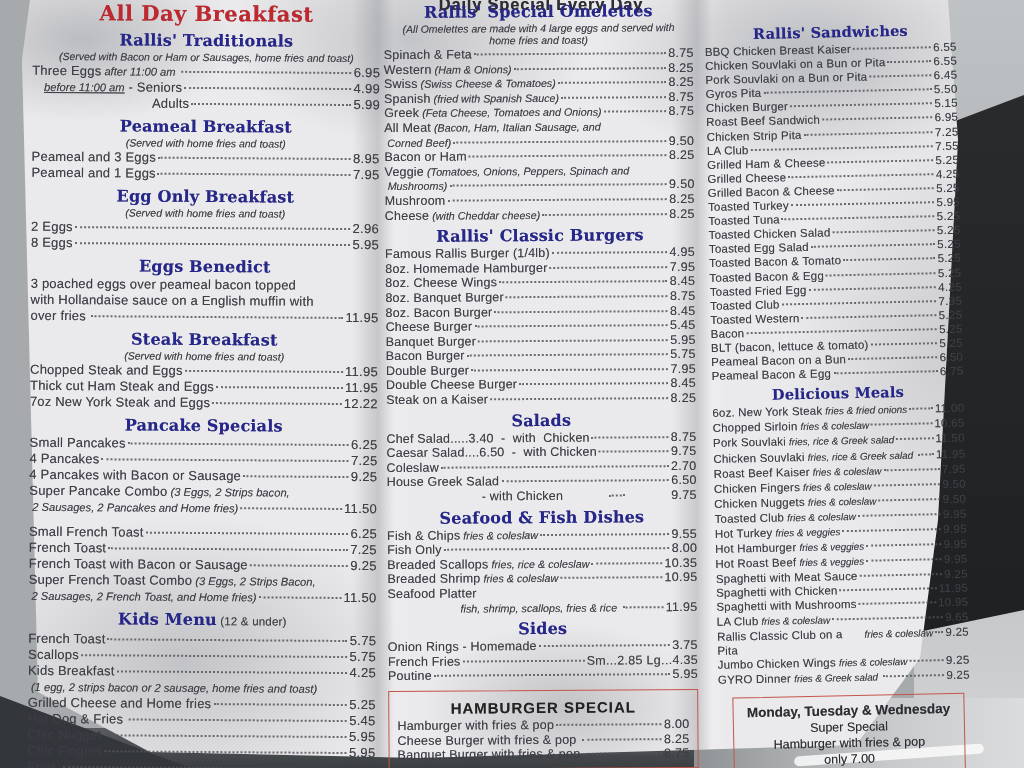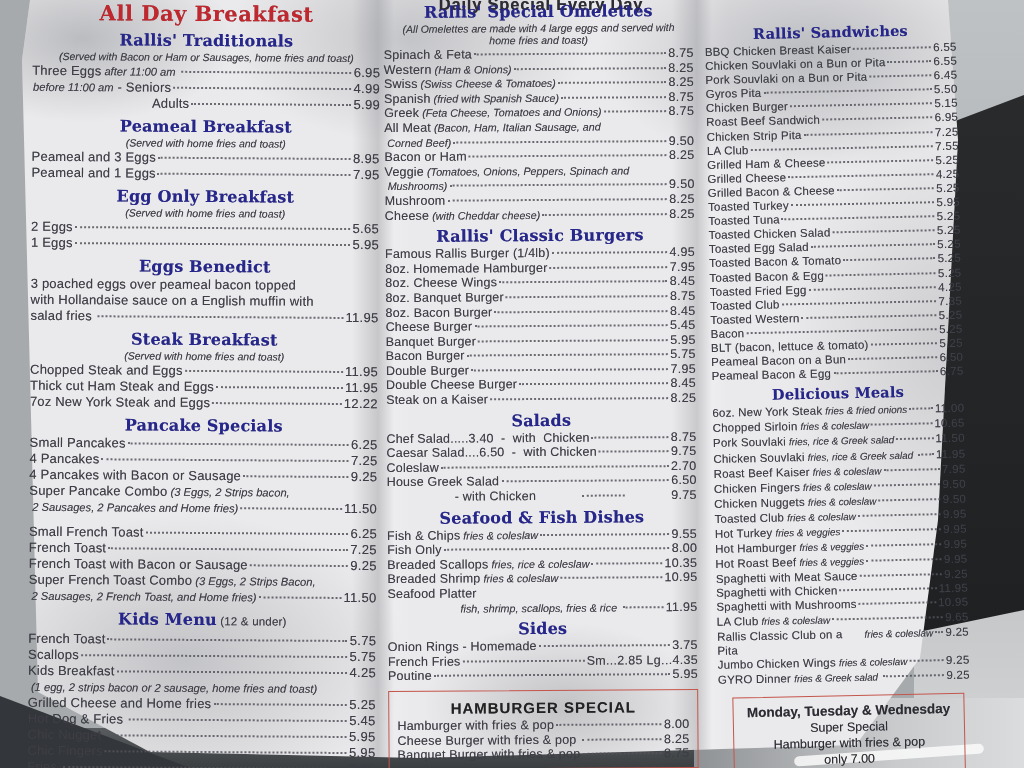"before 11:00 am" span.it { margin-left: 1px -> 12px; text-decoration: none -> underline }
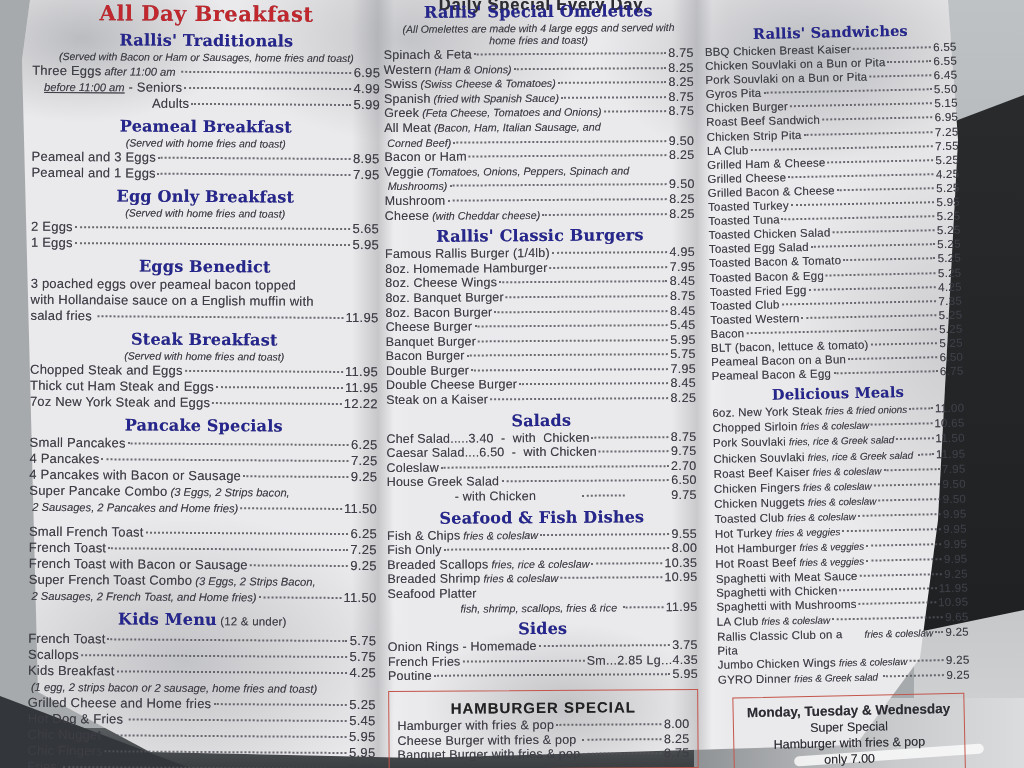"5.65" span.pr { text: 5.65 -> 2.96 }
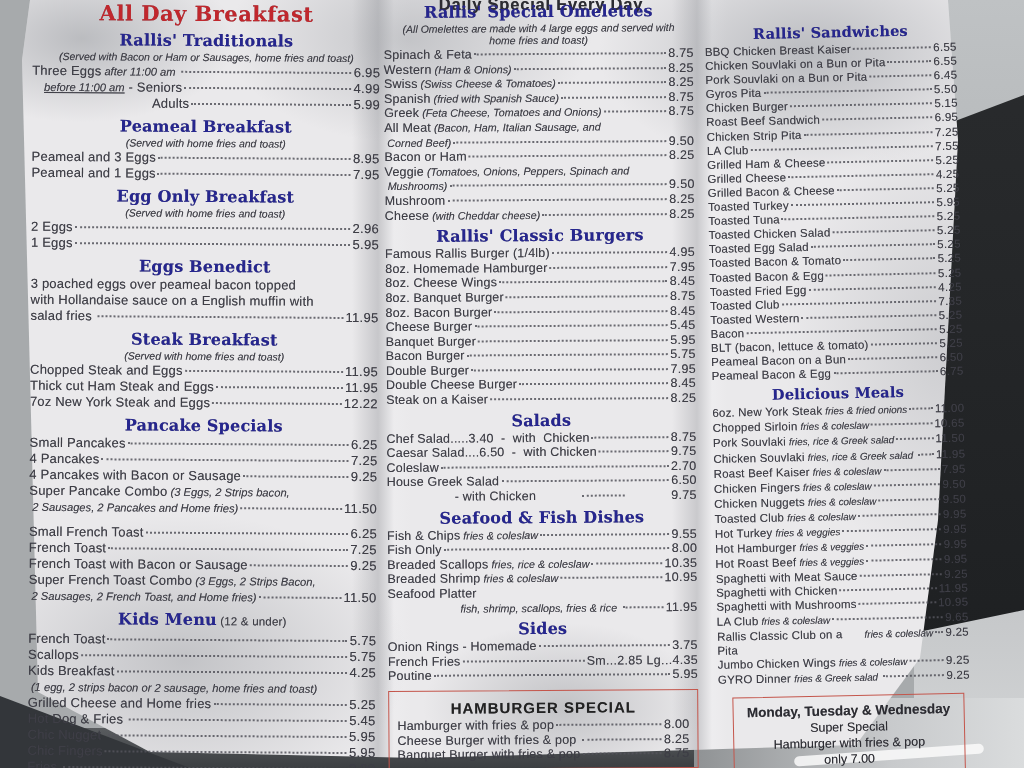"1 Eggs" span.nm { text: 1 -> 8 }
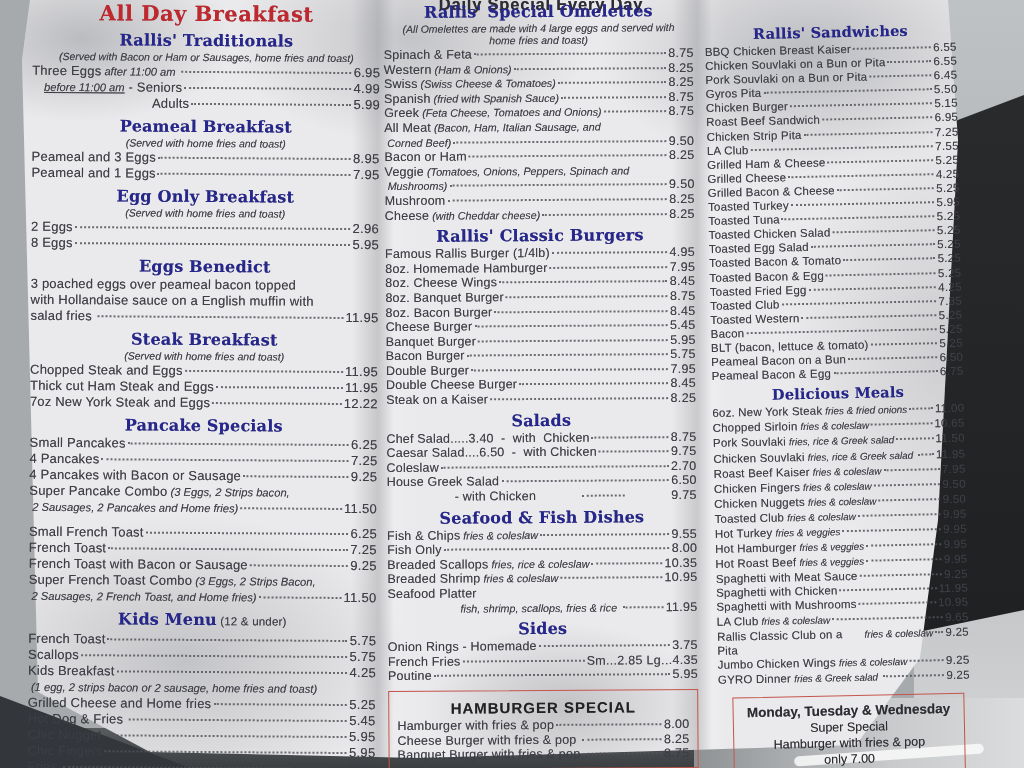"salad fries" span.nm { text: salad -> over }
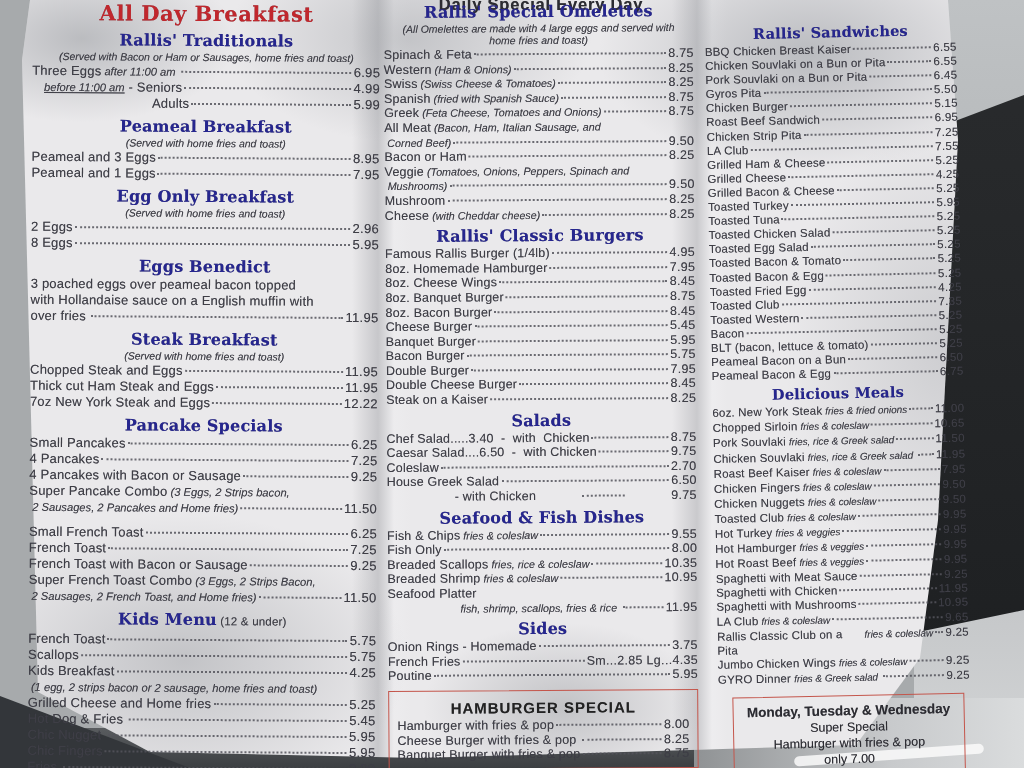"- with Chicken" div.row { margin-left: 68px -> 95px }
